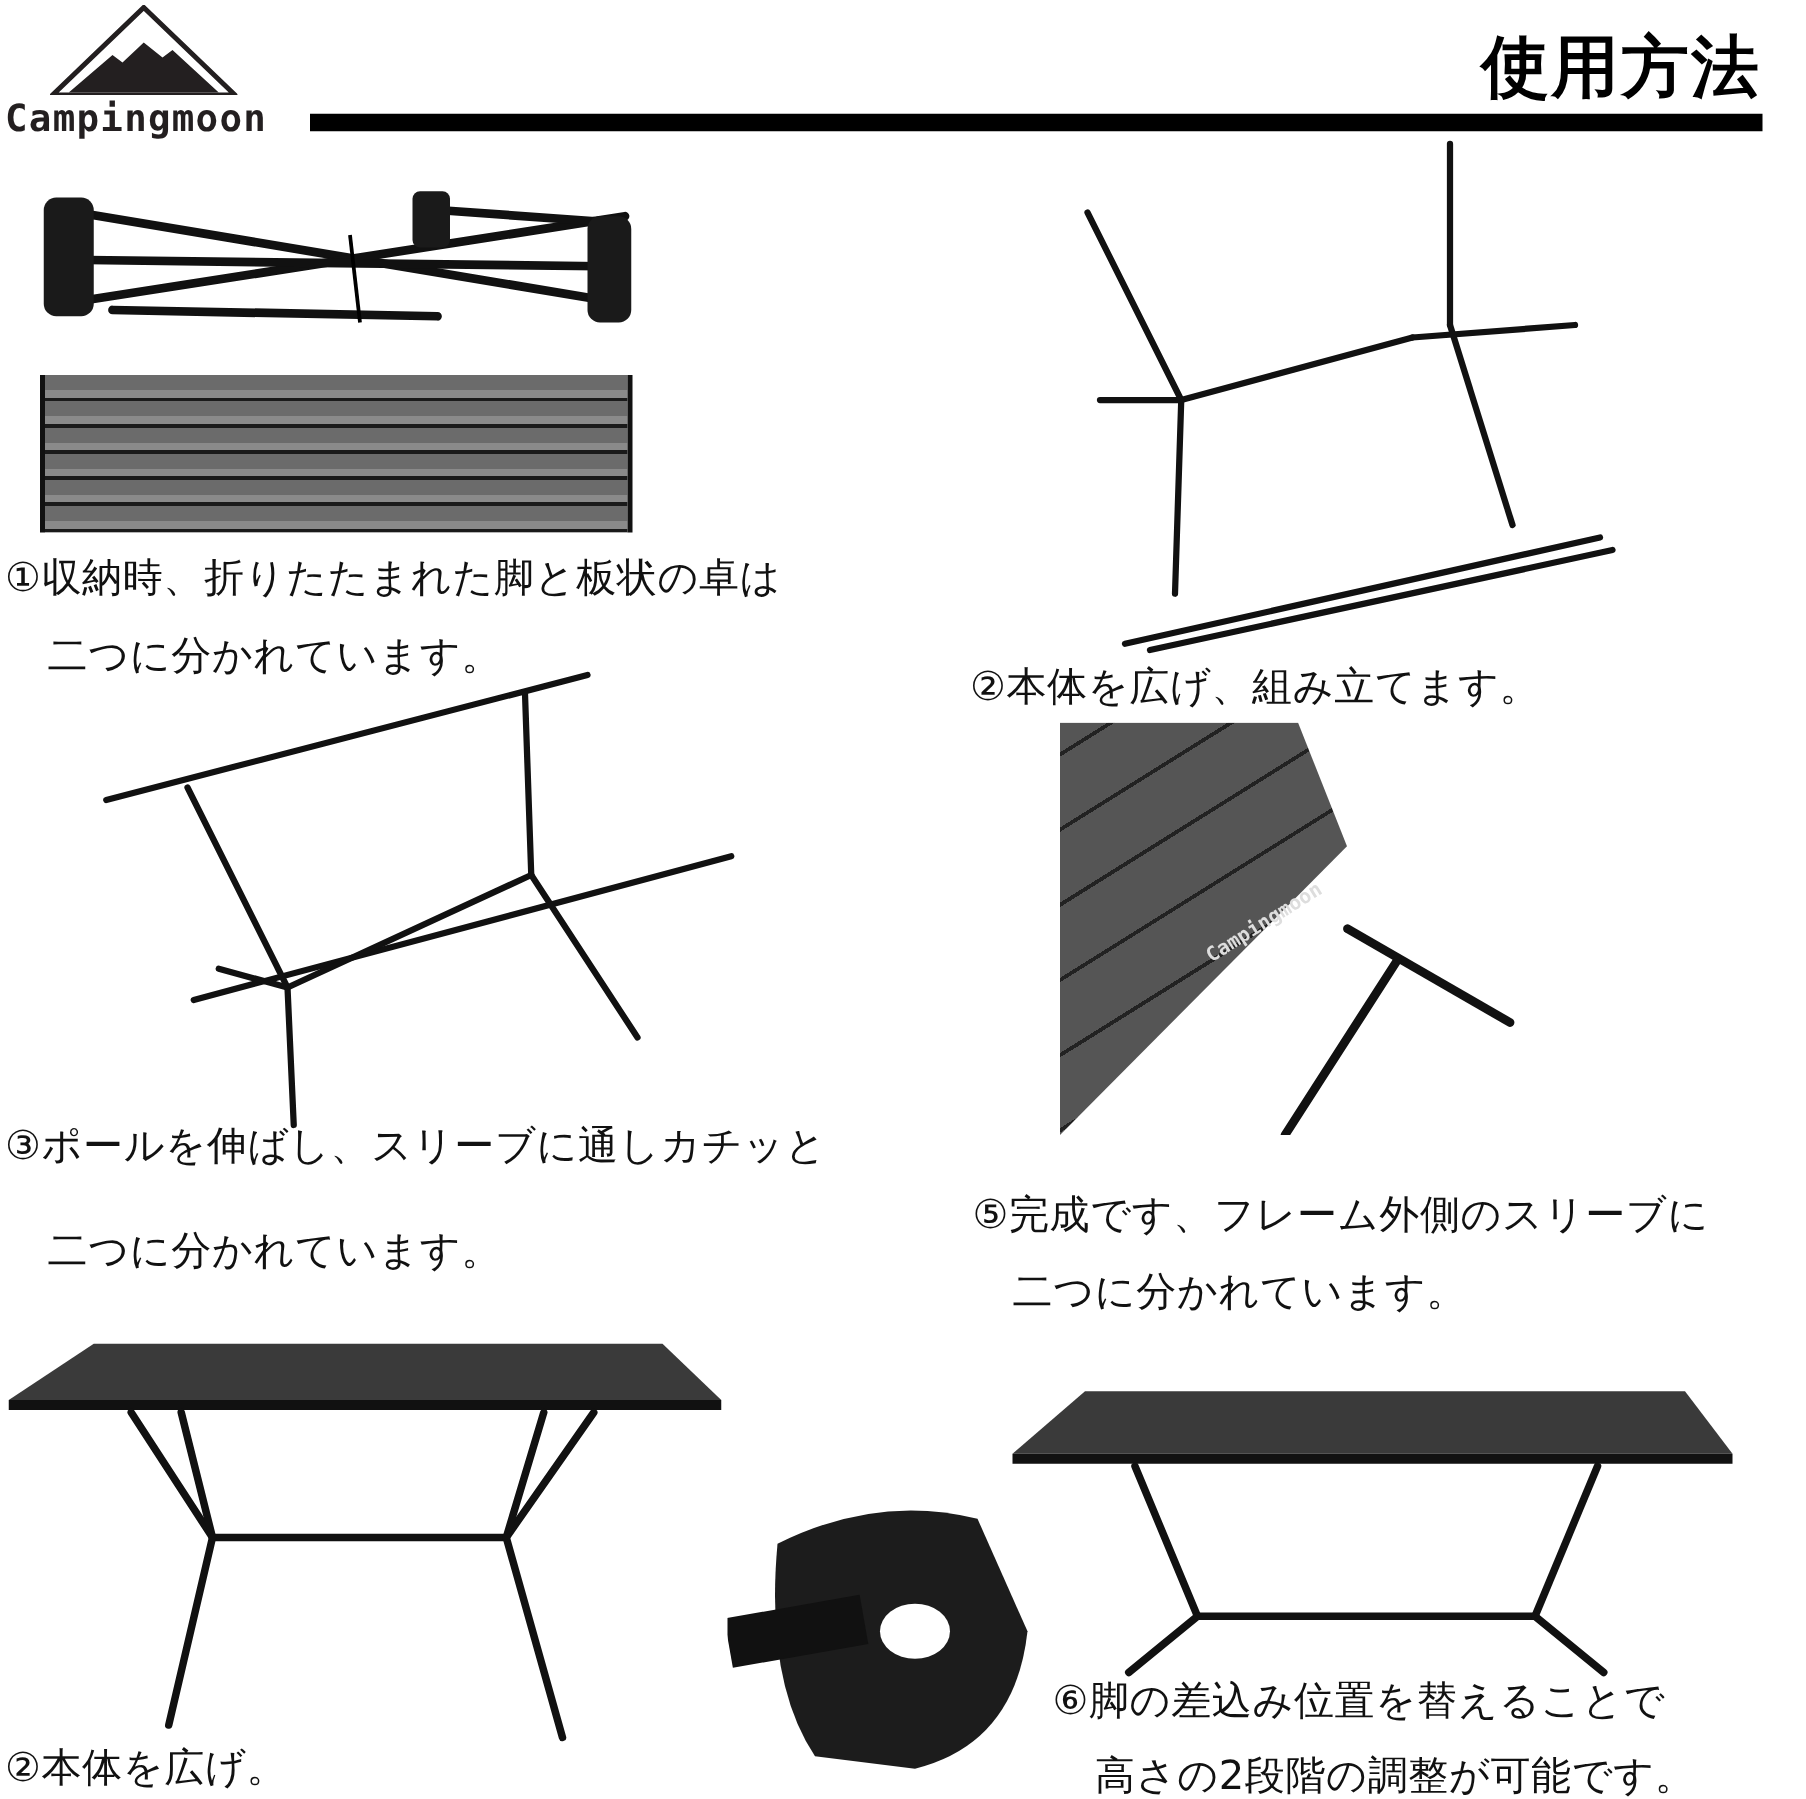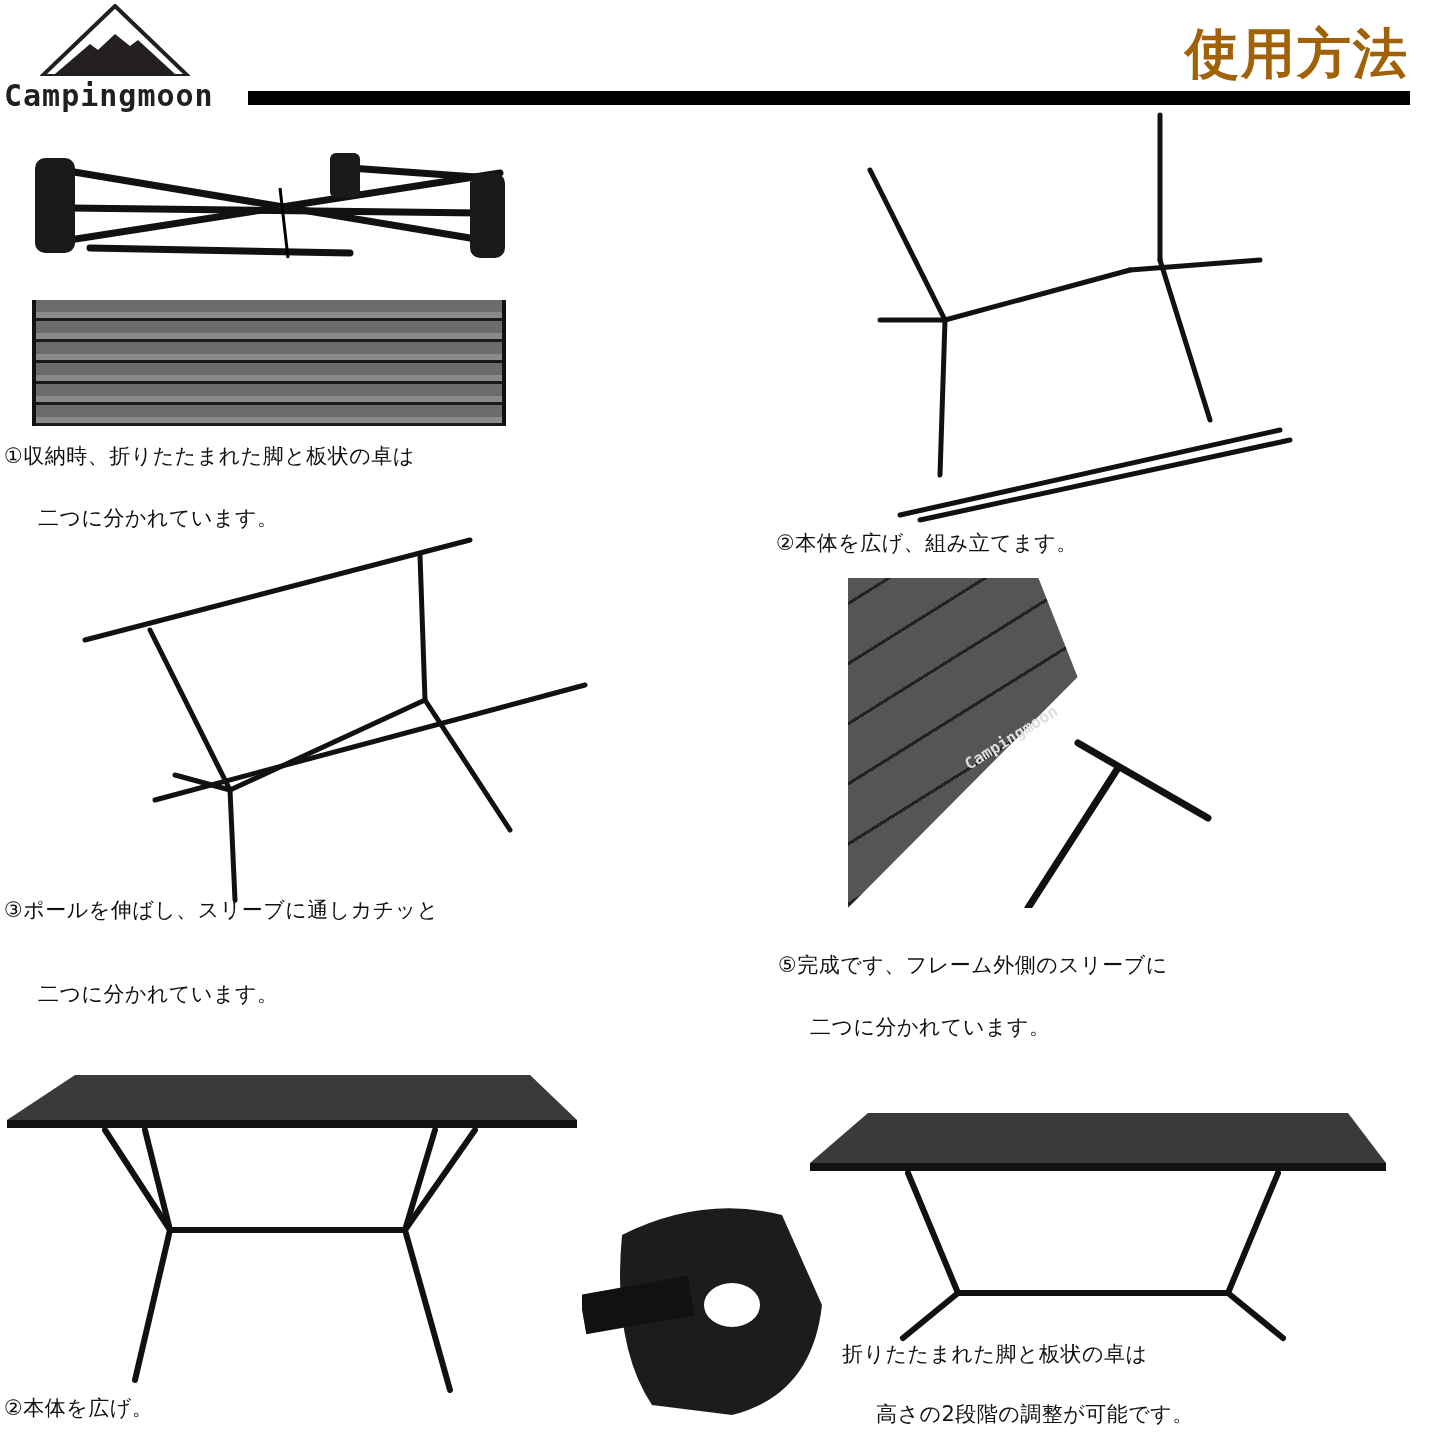"使用方法" .title { color: #a16207 -> #000000 }
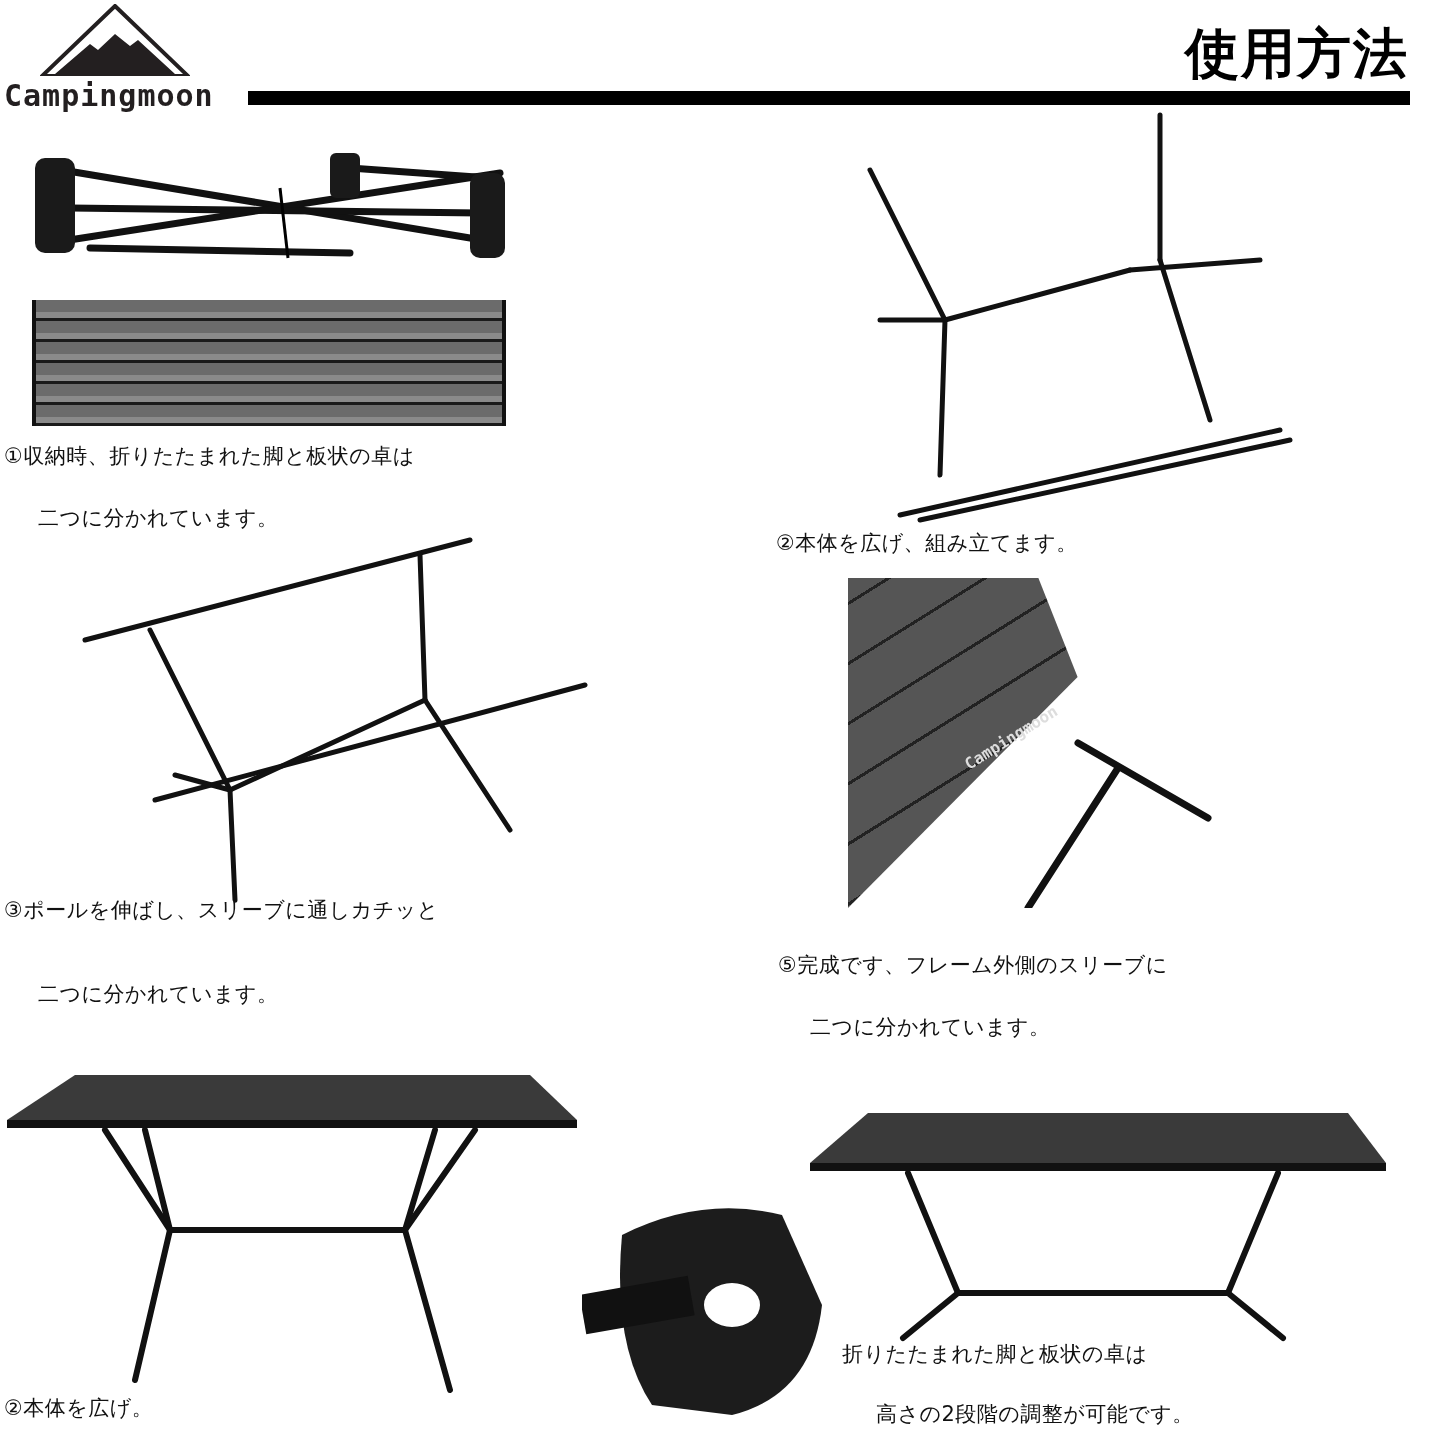"①収納時、折りたたまれた脚と板状の卓は" .caption { font-size: 21px -> 32px }
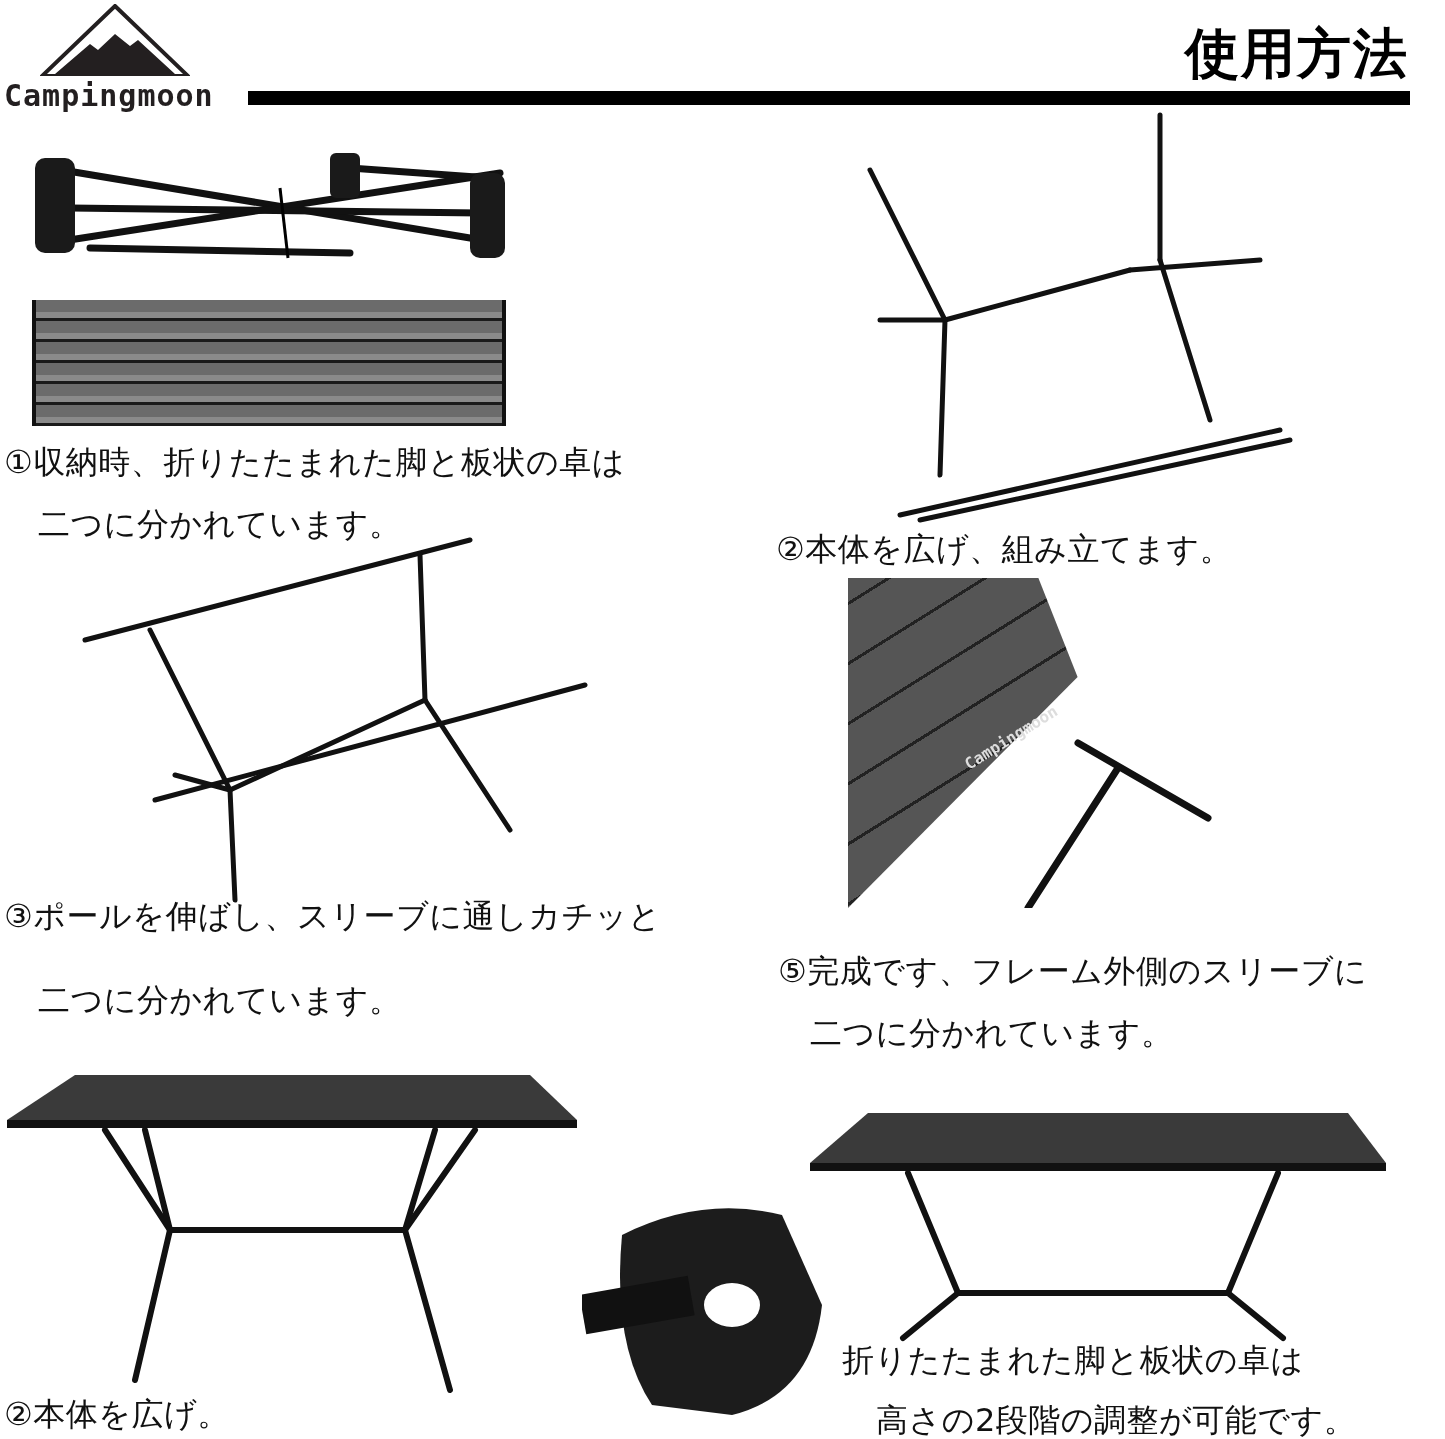"折りたたまれた脚と板状の卓は" div.caption { text: 折りたたまれた脚と板状の卓は -> ⑥脚の差込み位置を替えることで }
